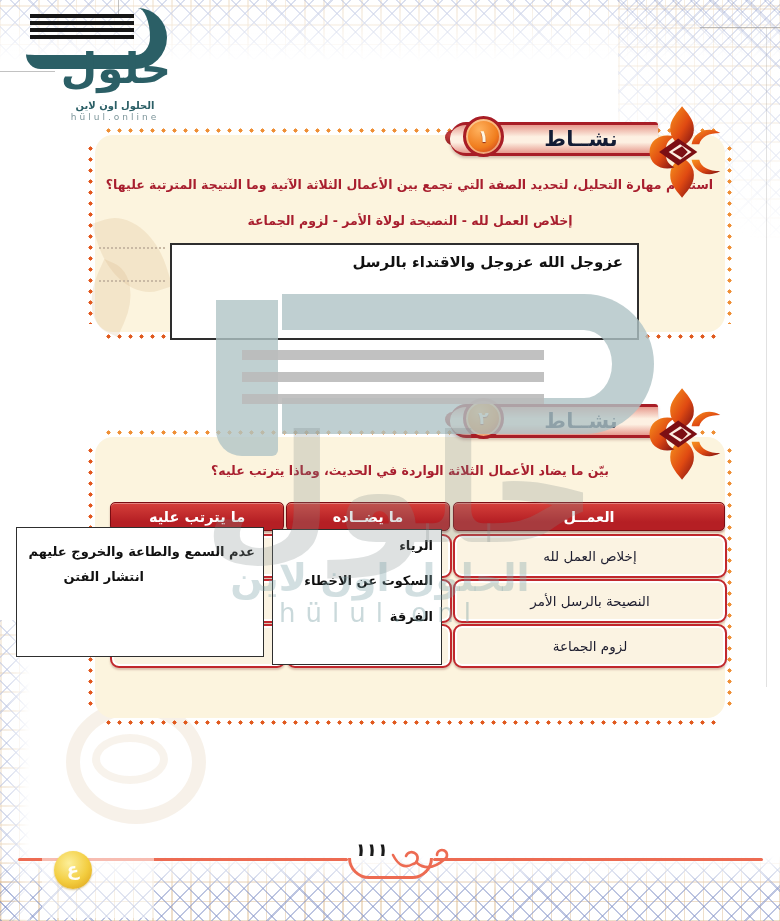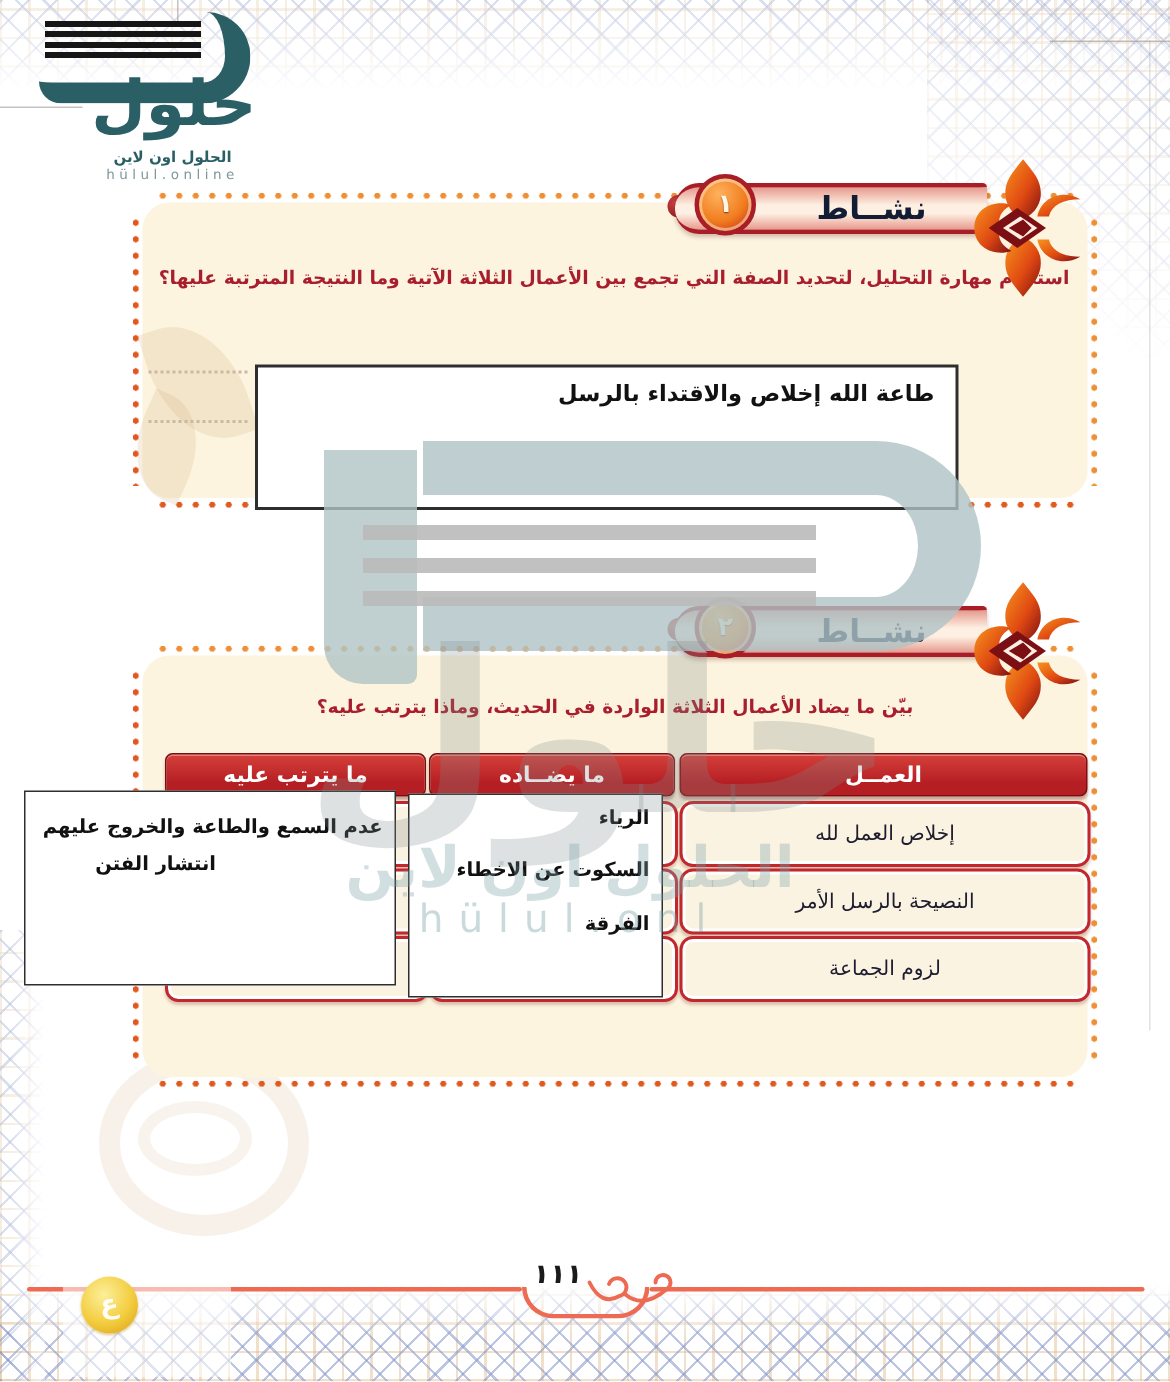"إخلاص العمل لله - النصيحة" div.question { html: none -> <div>إخلاص العمل لله - النصيحة لولاة الأمر - لزوم الجماعة</div> }
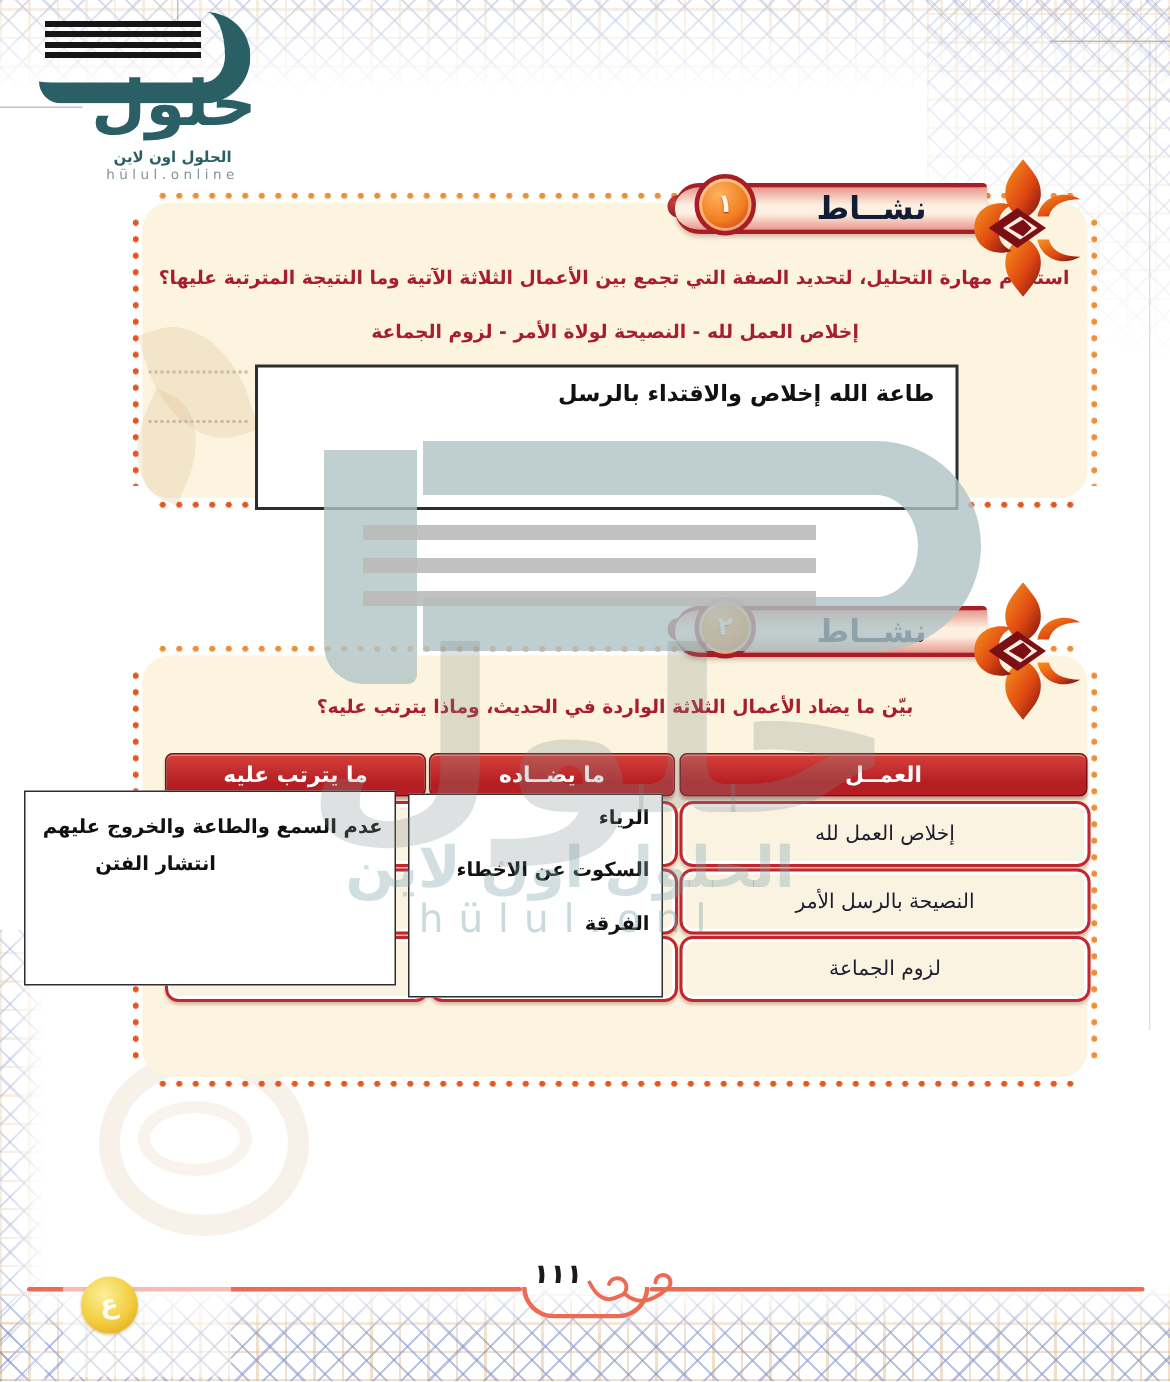"طاعة الله إخلاص والاقتداء بالرسل" div.line { text: طاعة الله إخلاص -> عزوجل الله عزوجل }
